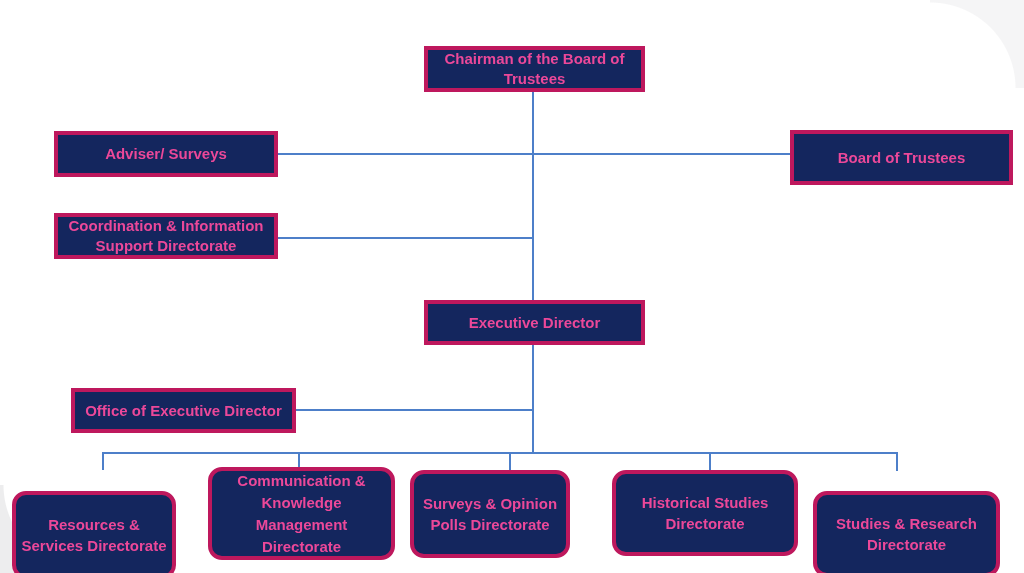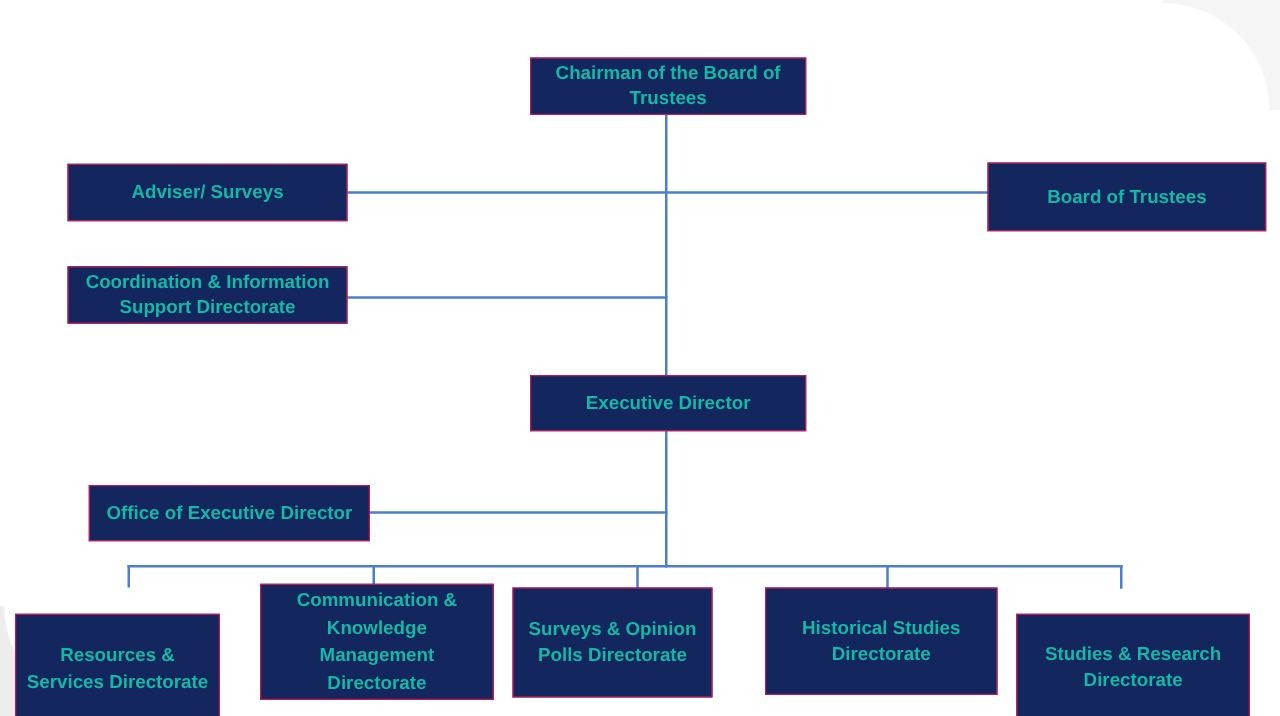"Chairman of the Board of" .node { border: 1px solid #be185d -> 4px solid #be185d; color: #14b8a6 -> #ec4899 }
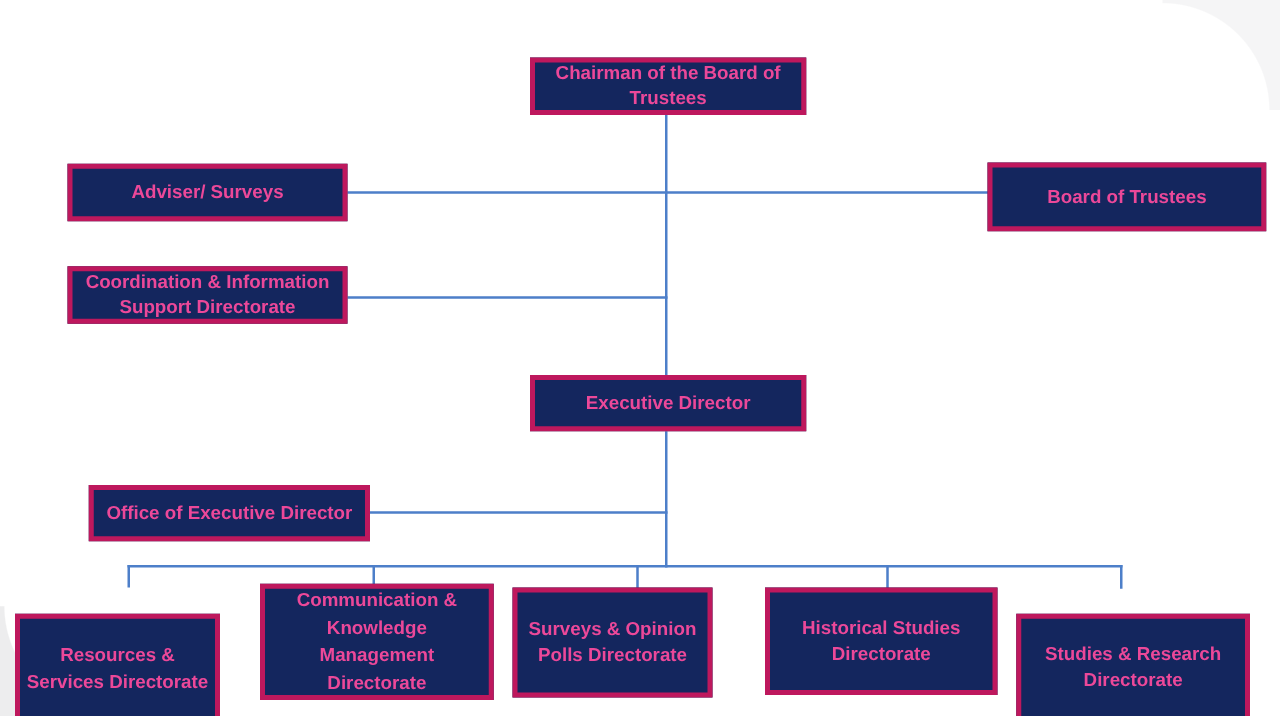"Communication & Knowledge Management" .node.bottom { border-radius: none -> 14px }
